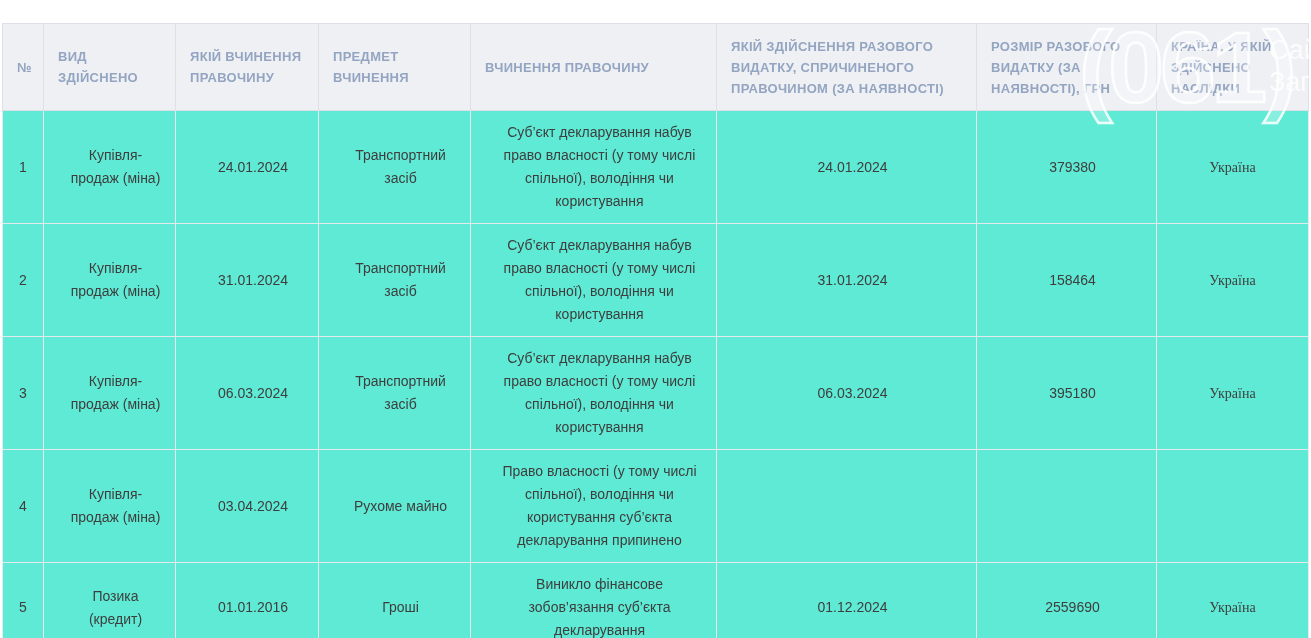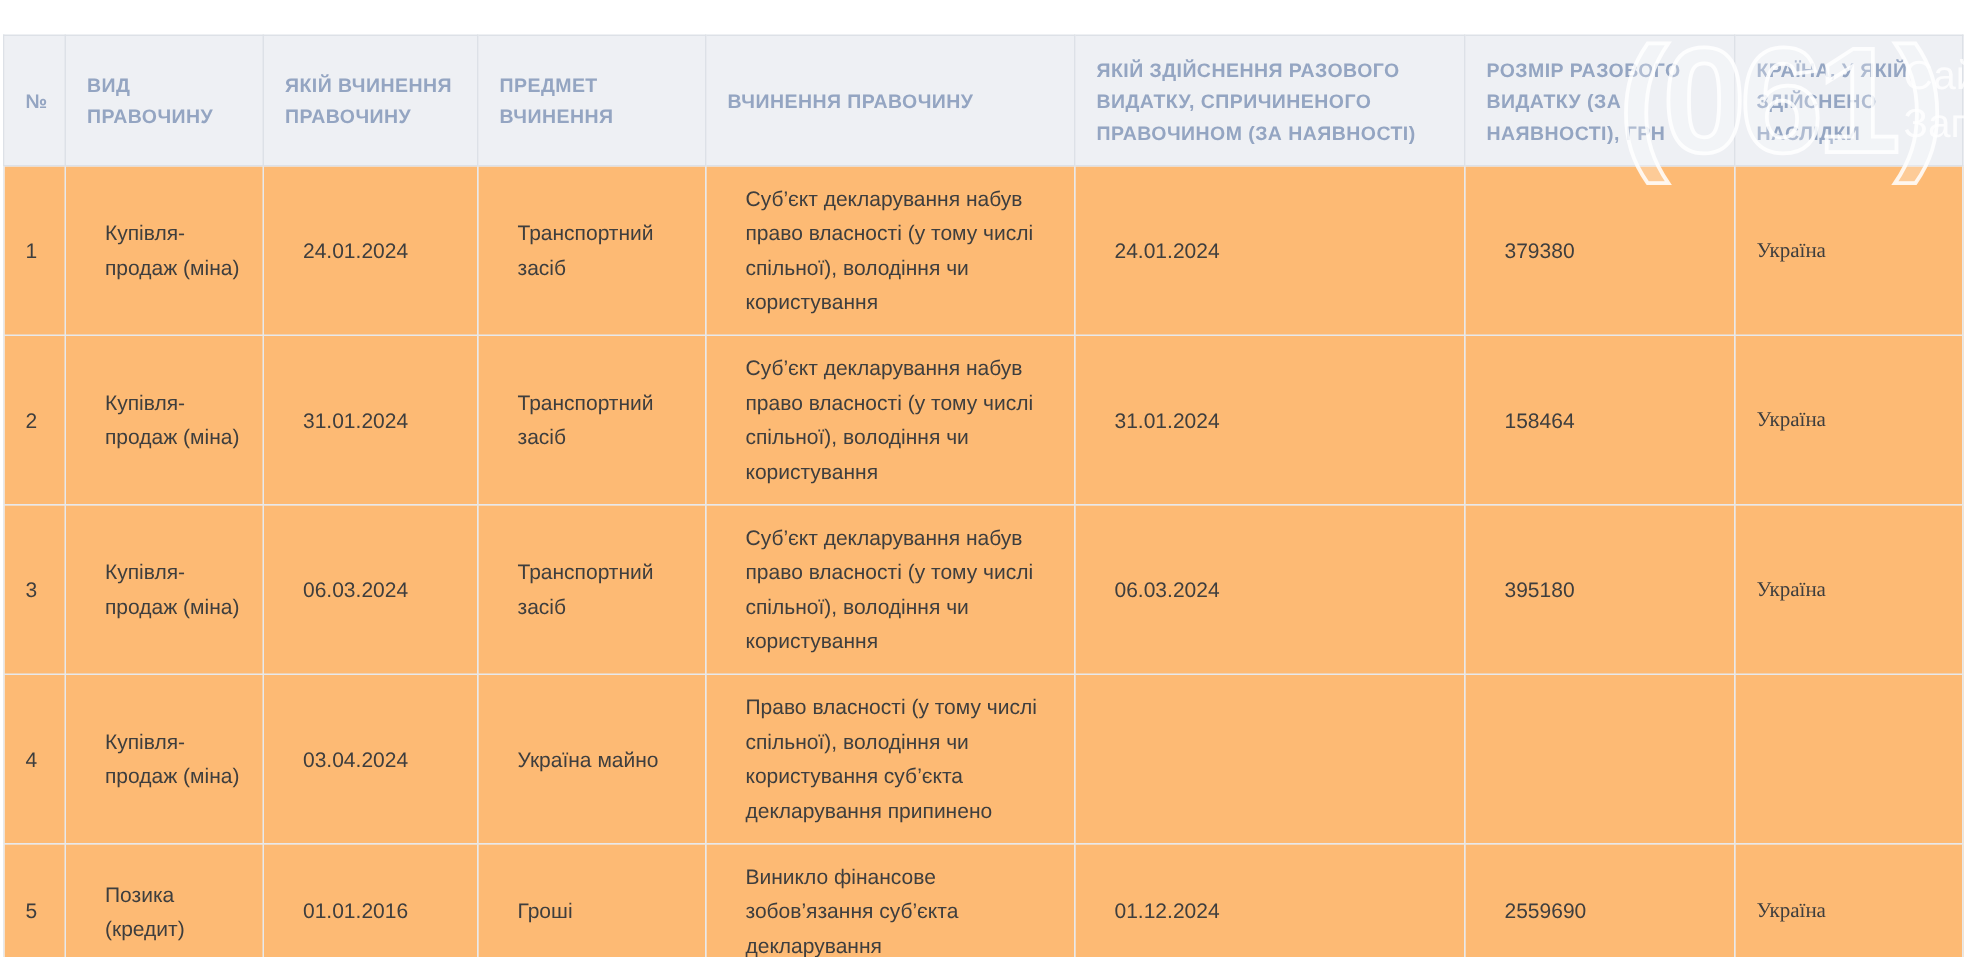"ВИД ПРАВОЧИНУ" th { text: ПРАВОЧИНУ -> ЗДІЙСНЕНО }
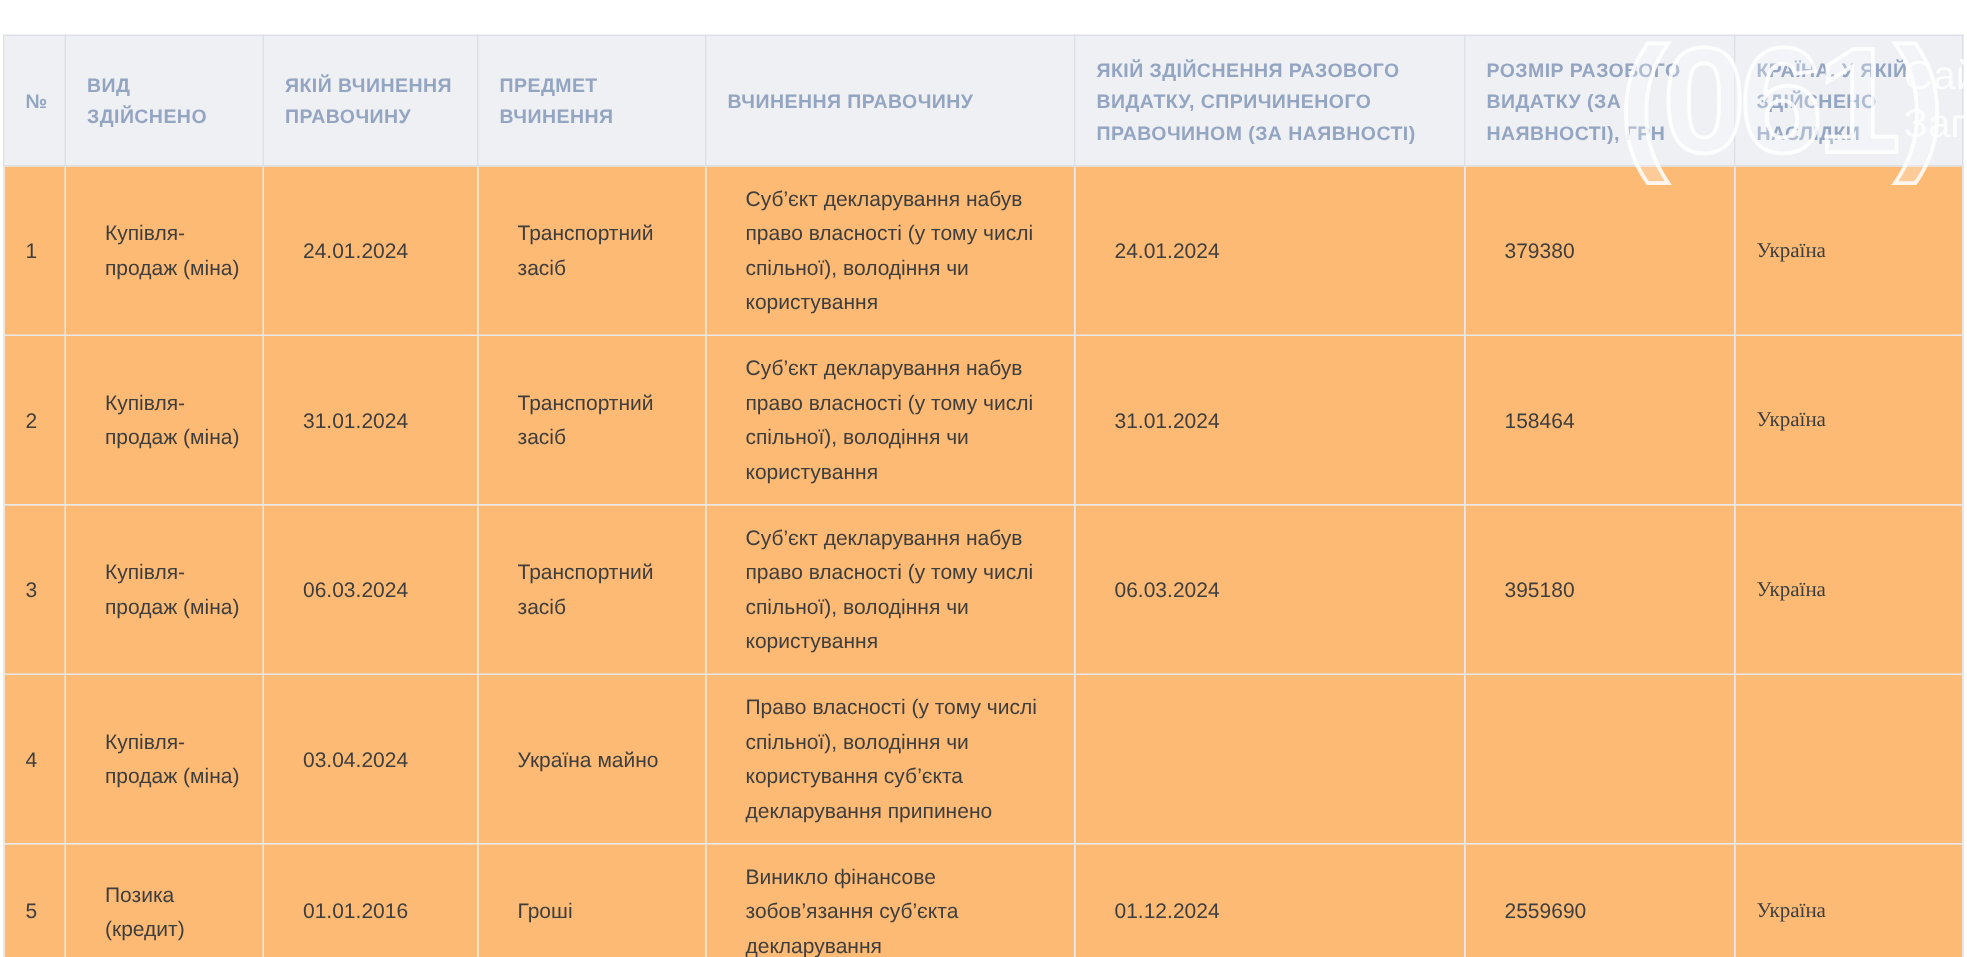"Суб’єкт декларування набув право" table.decl td { background: #fdba74 -> #5eead4; text-align: left -> center }
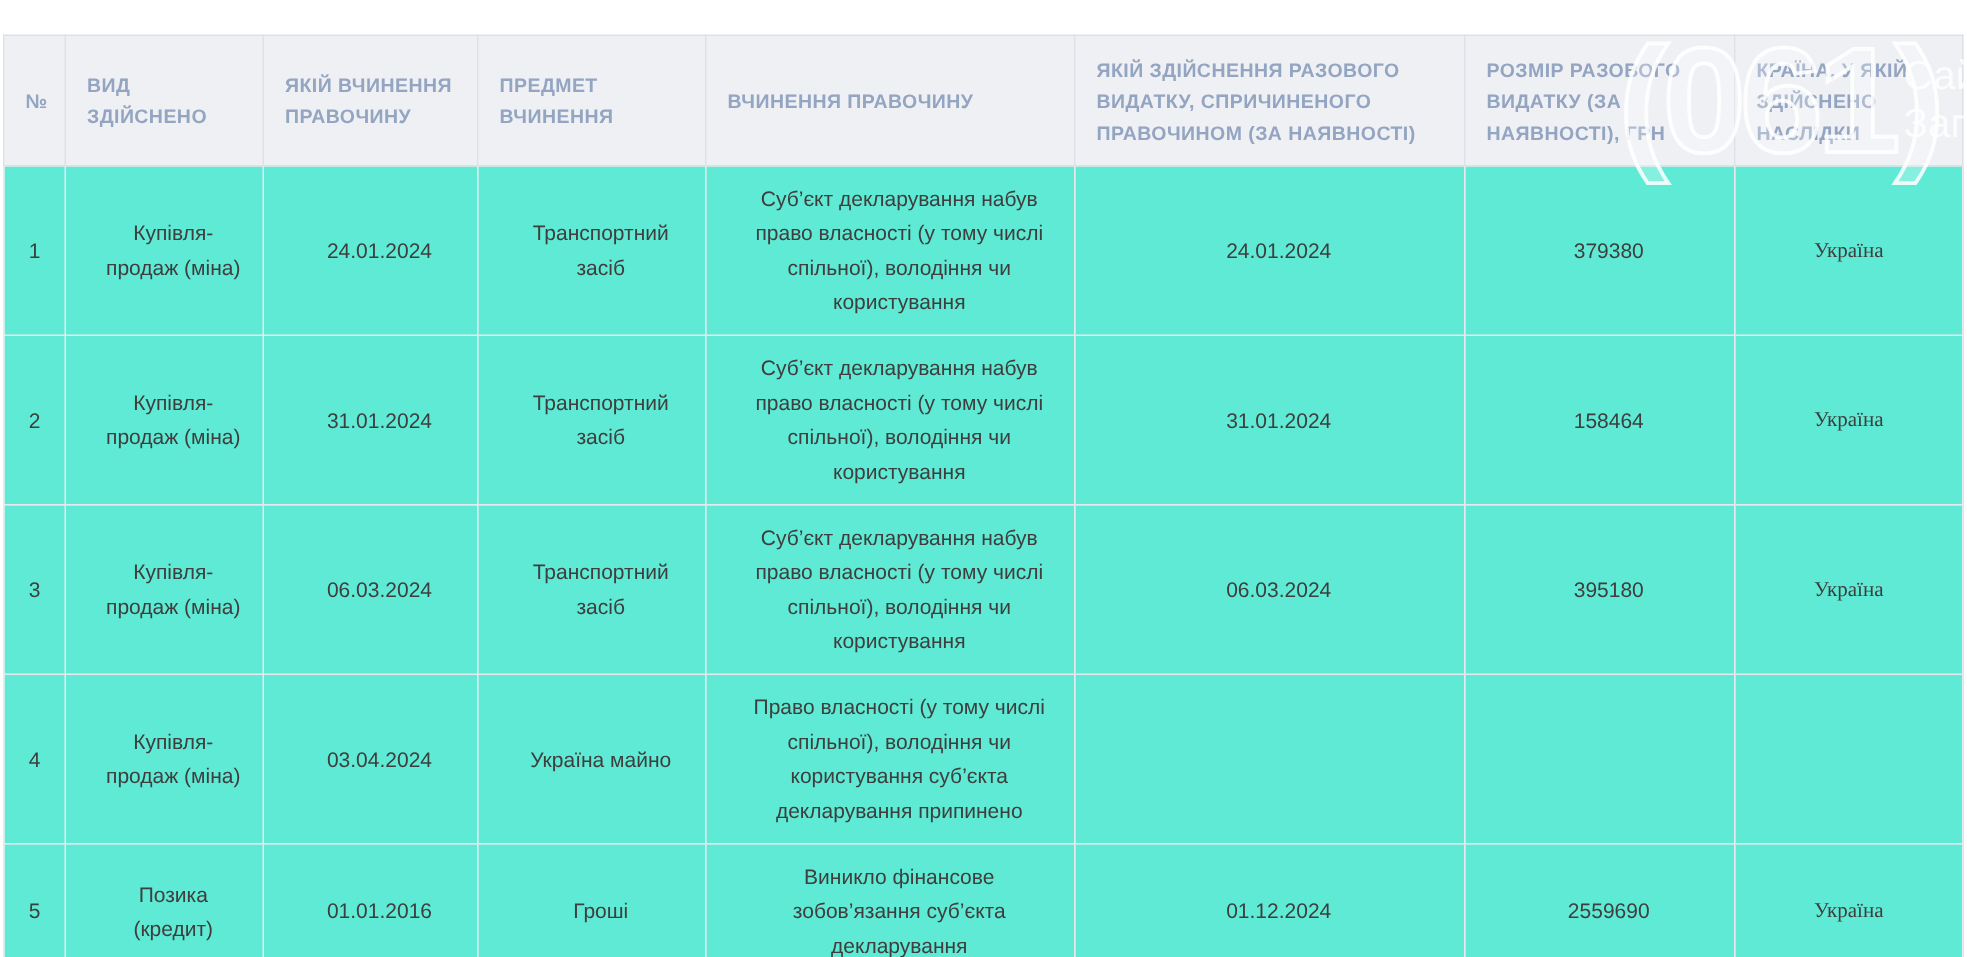"Україна майно" td { text: Україна -> Рухоме }
